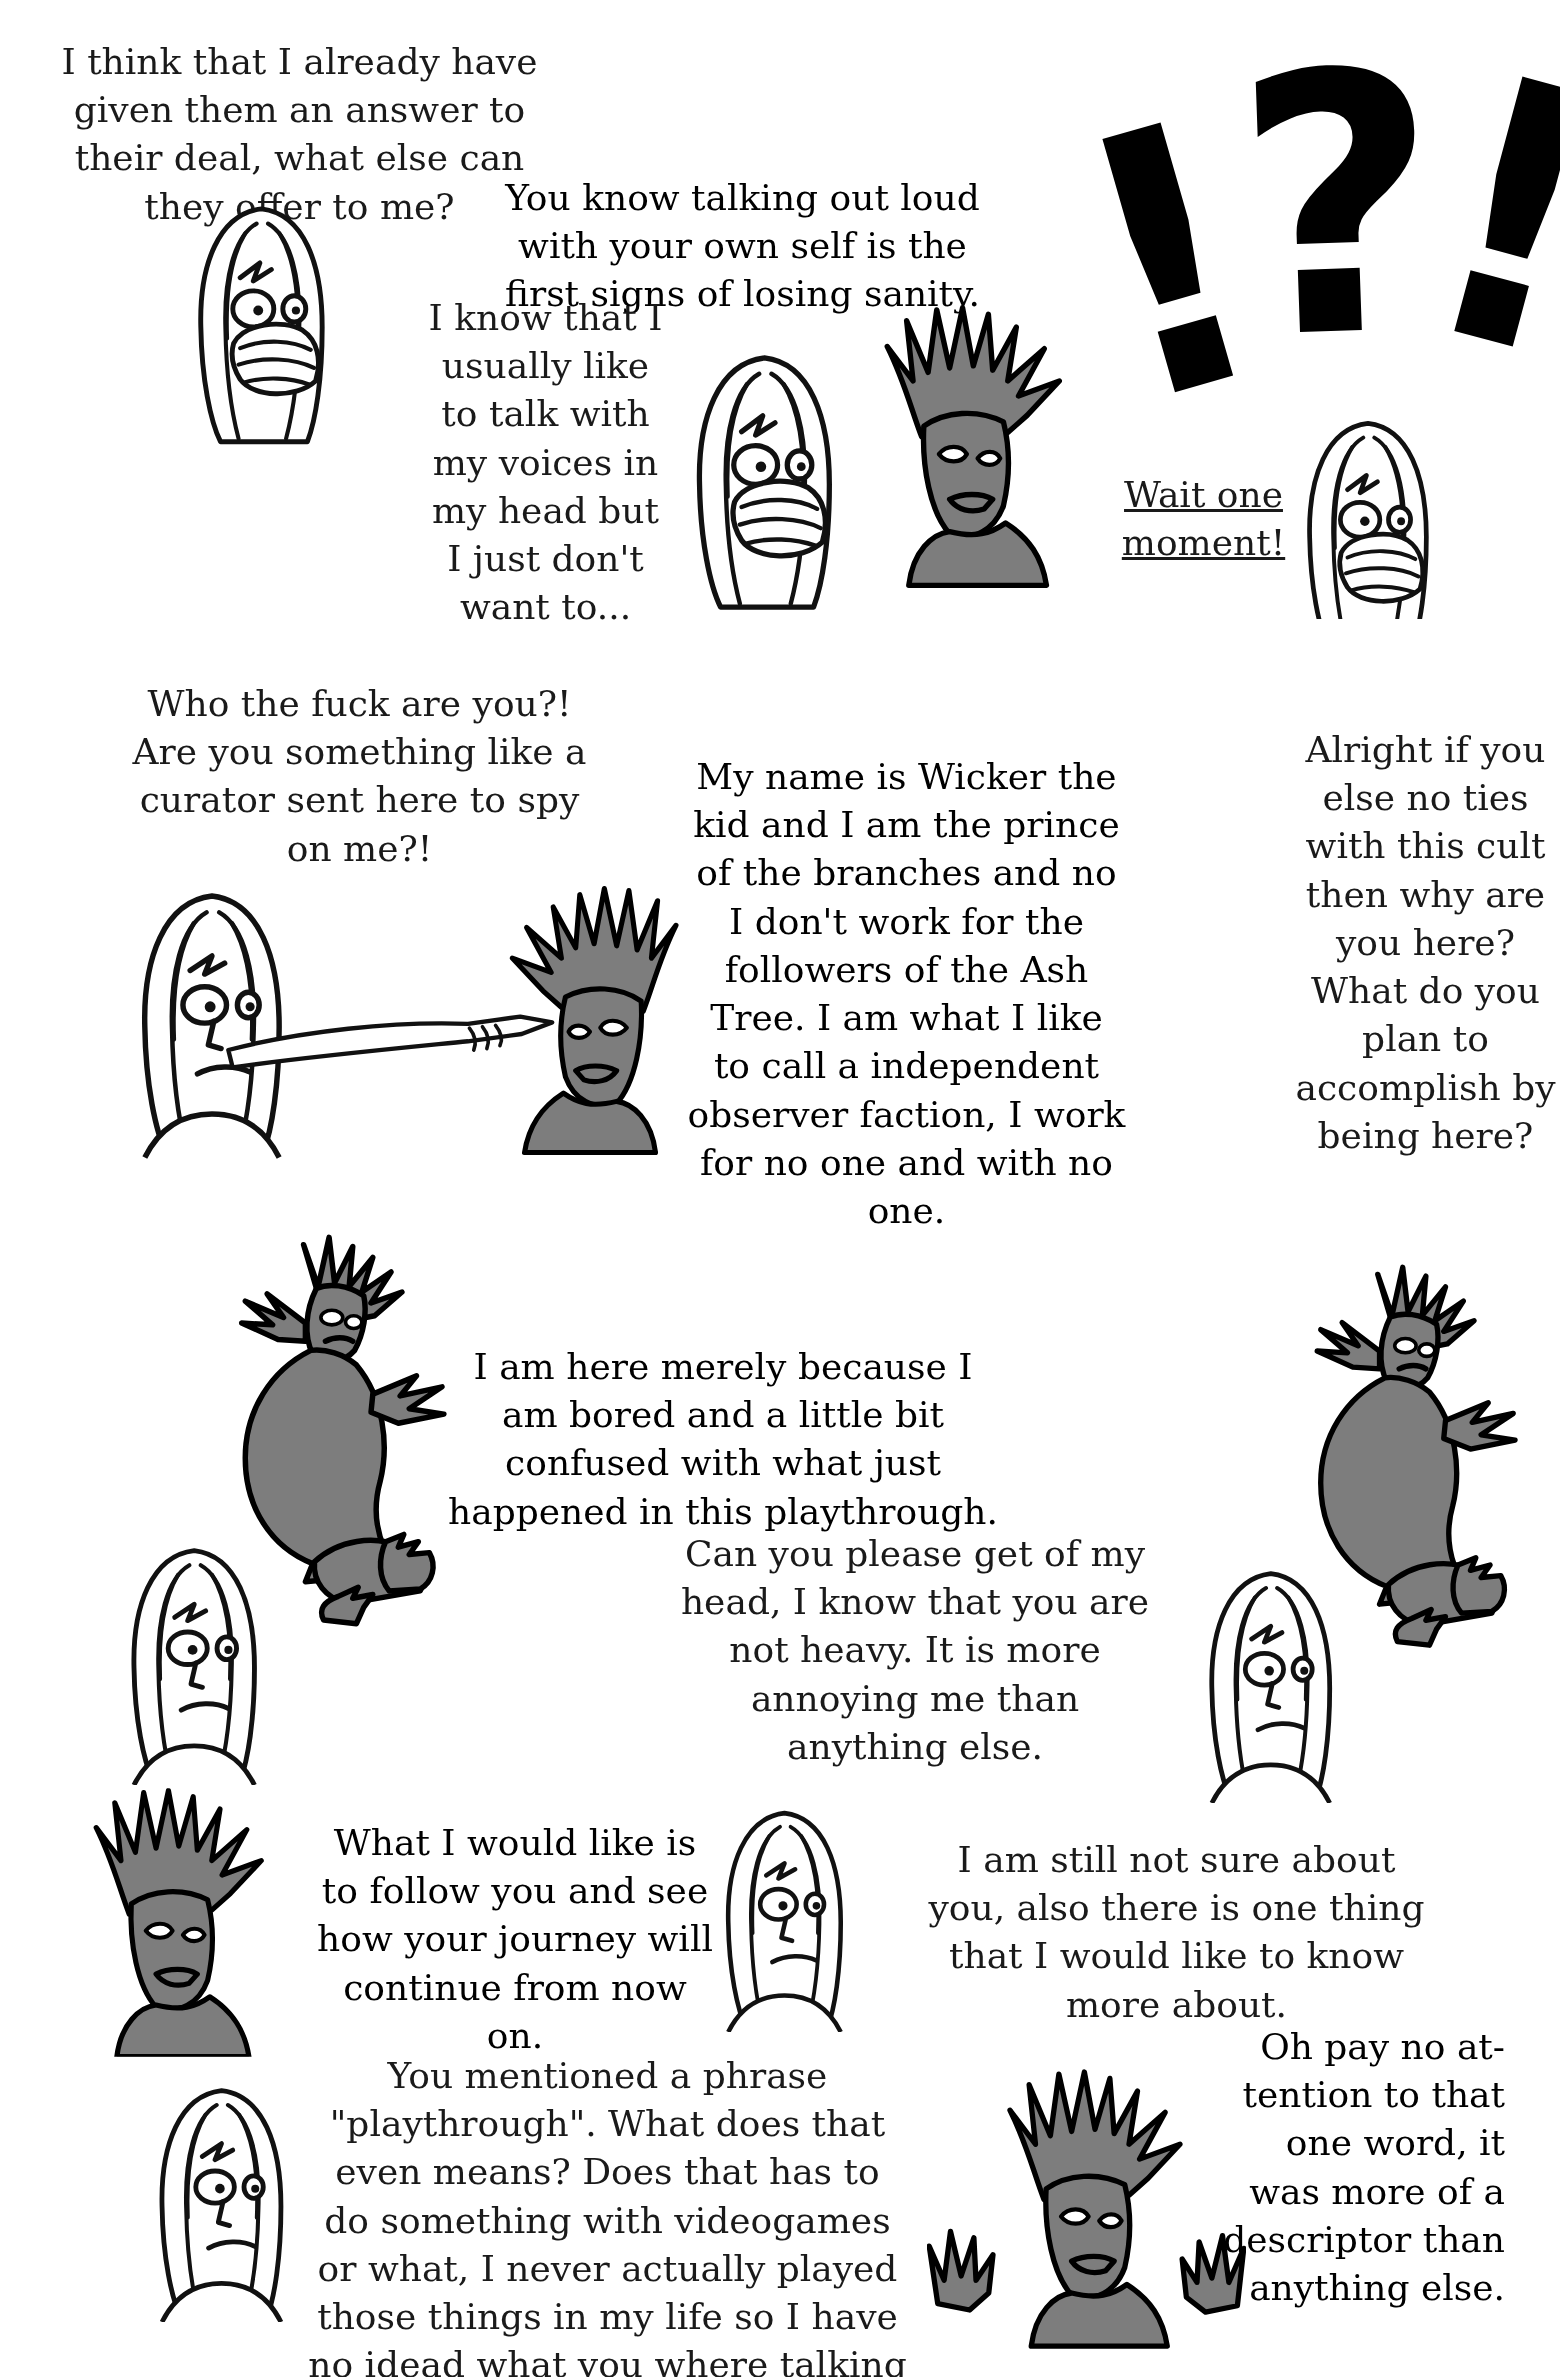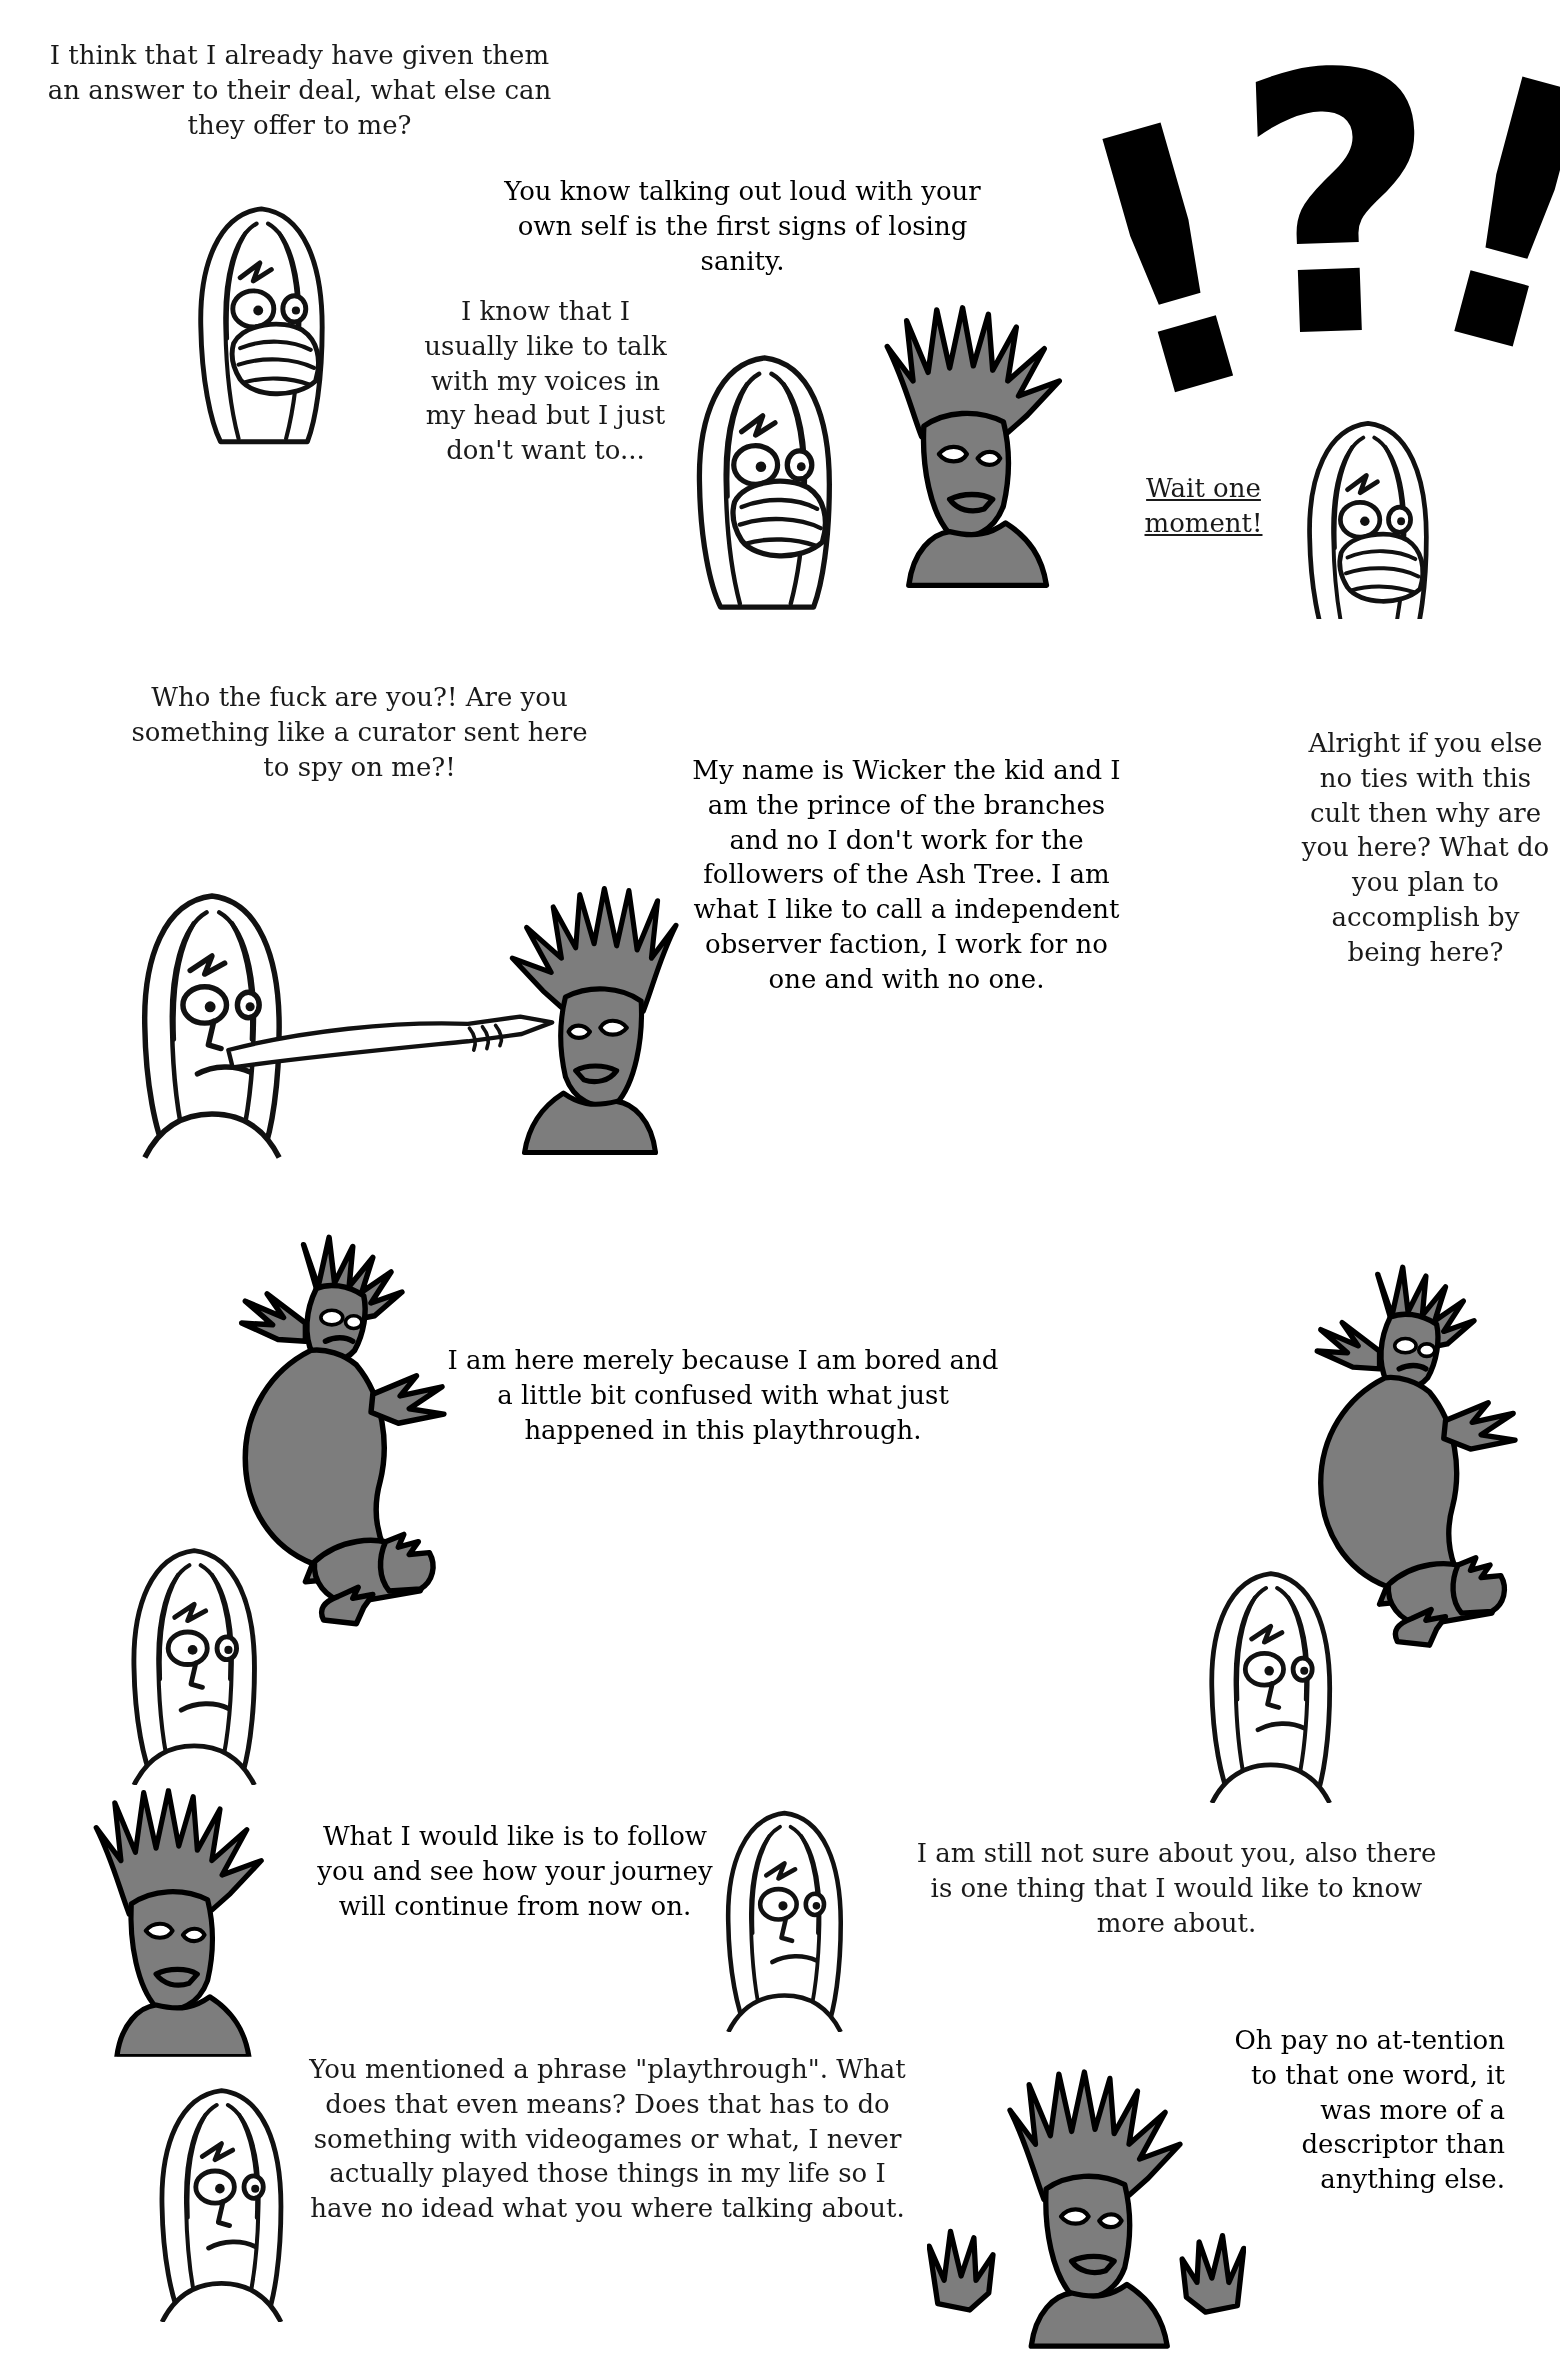"I think that I already" .speech { font-size: 26px -> 36px }
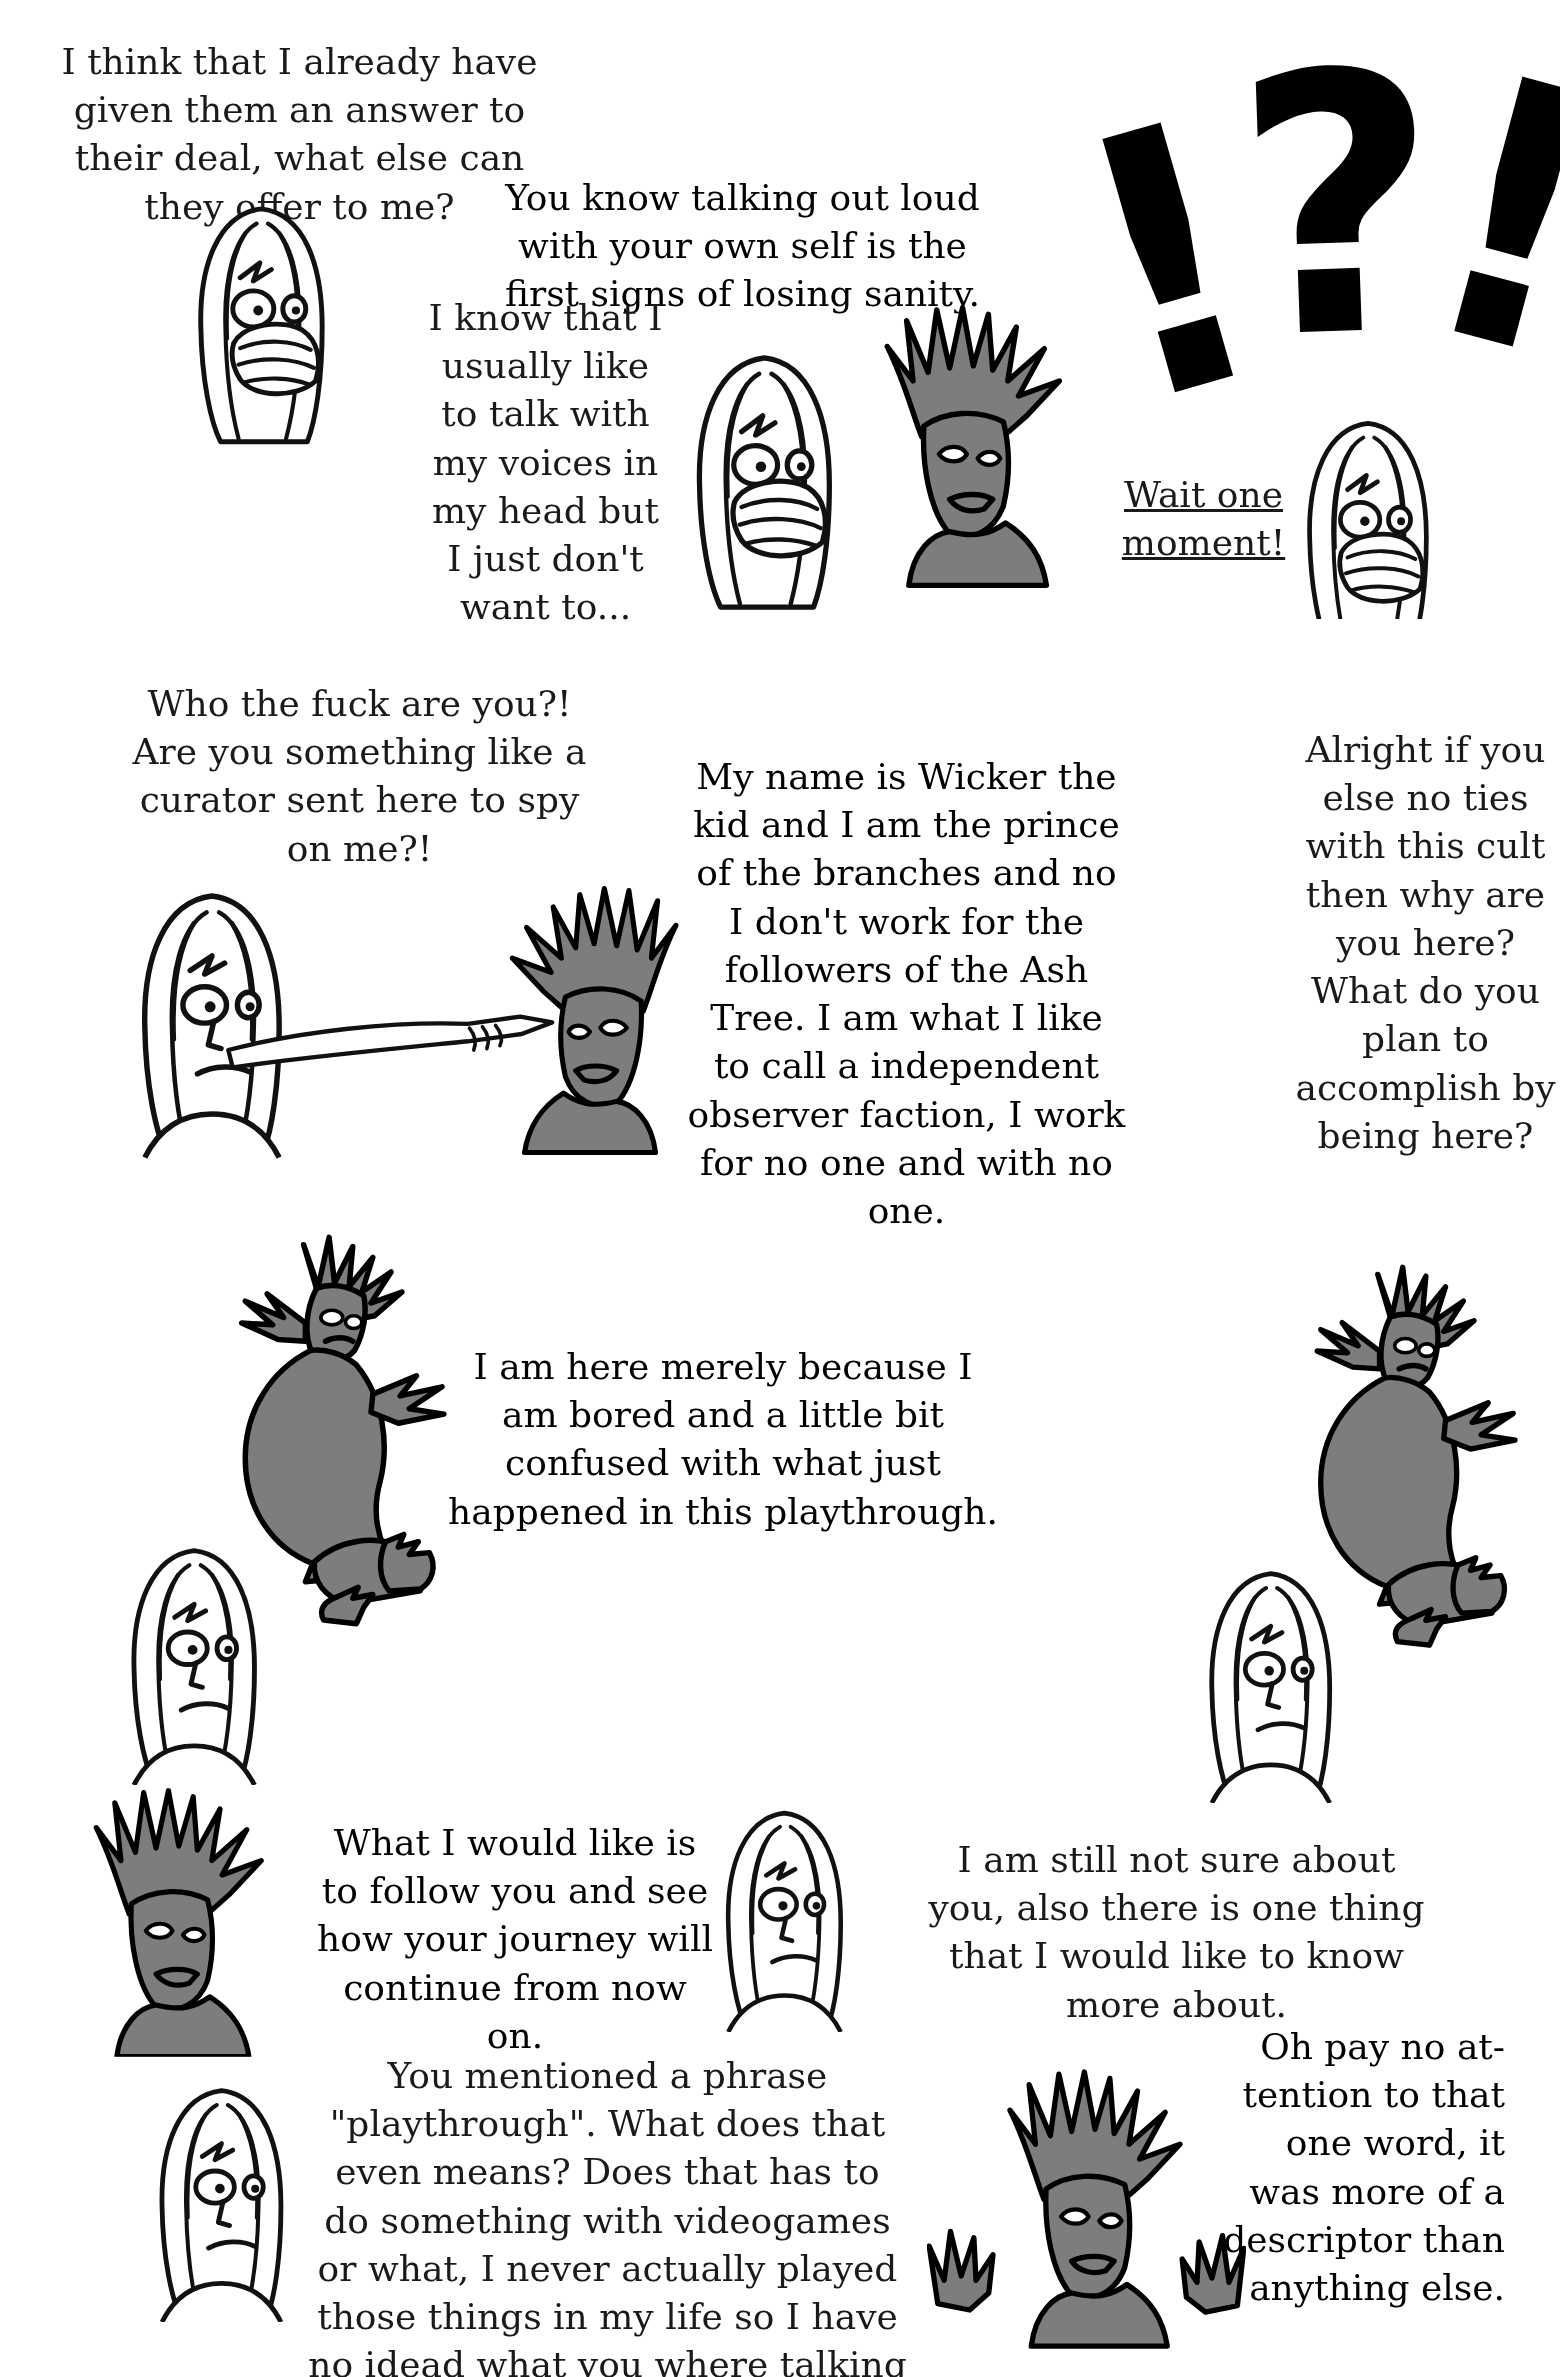"Can you please get of" div.speech { html: none -> <div>Can you please get of my head, I know that you are not heavy. It is more annoying me than anything else.</div> }
